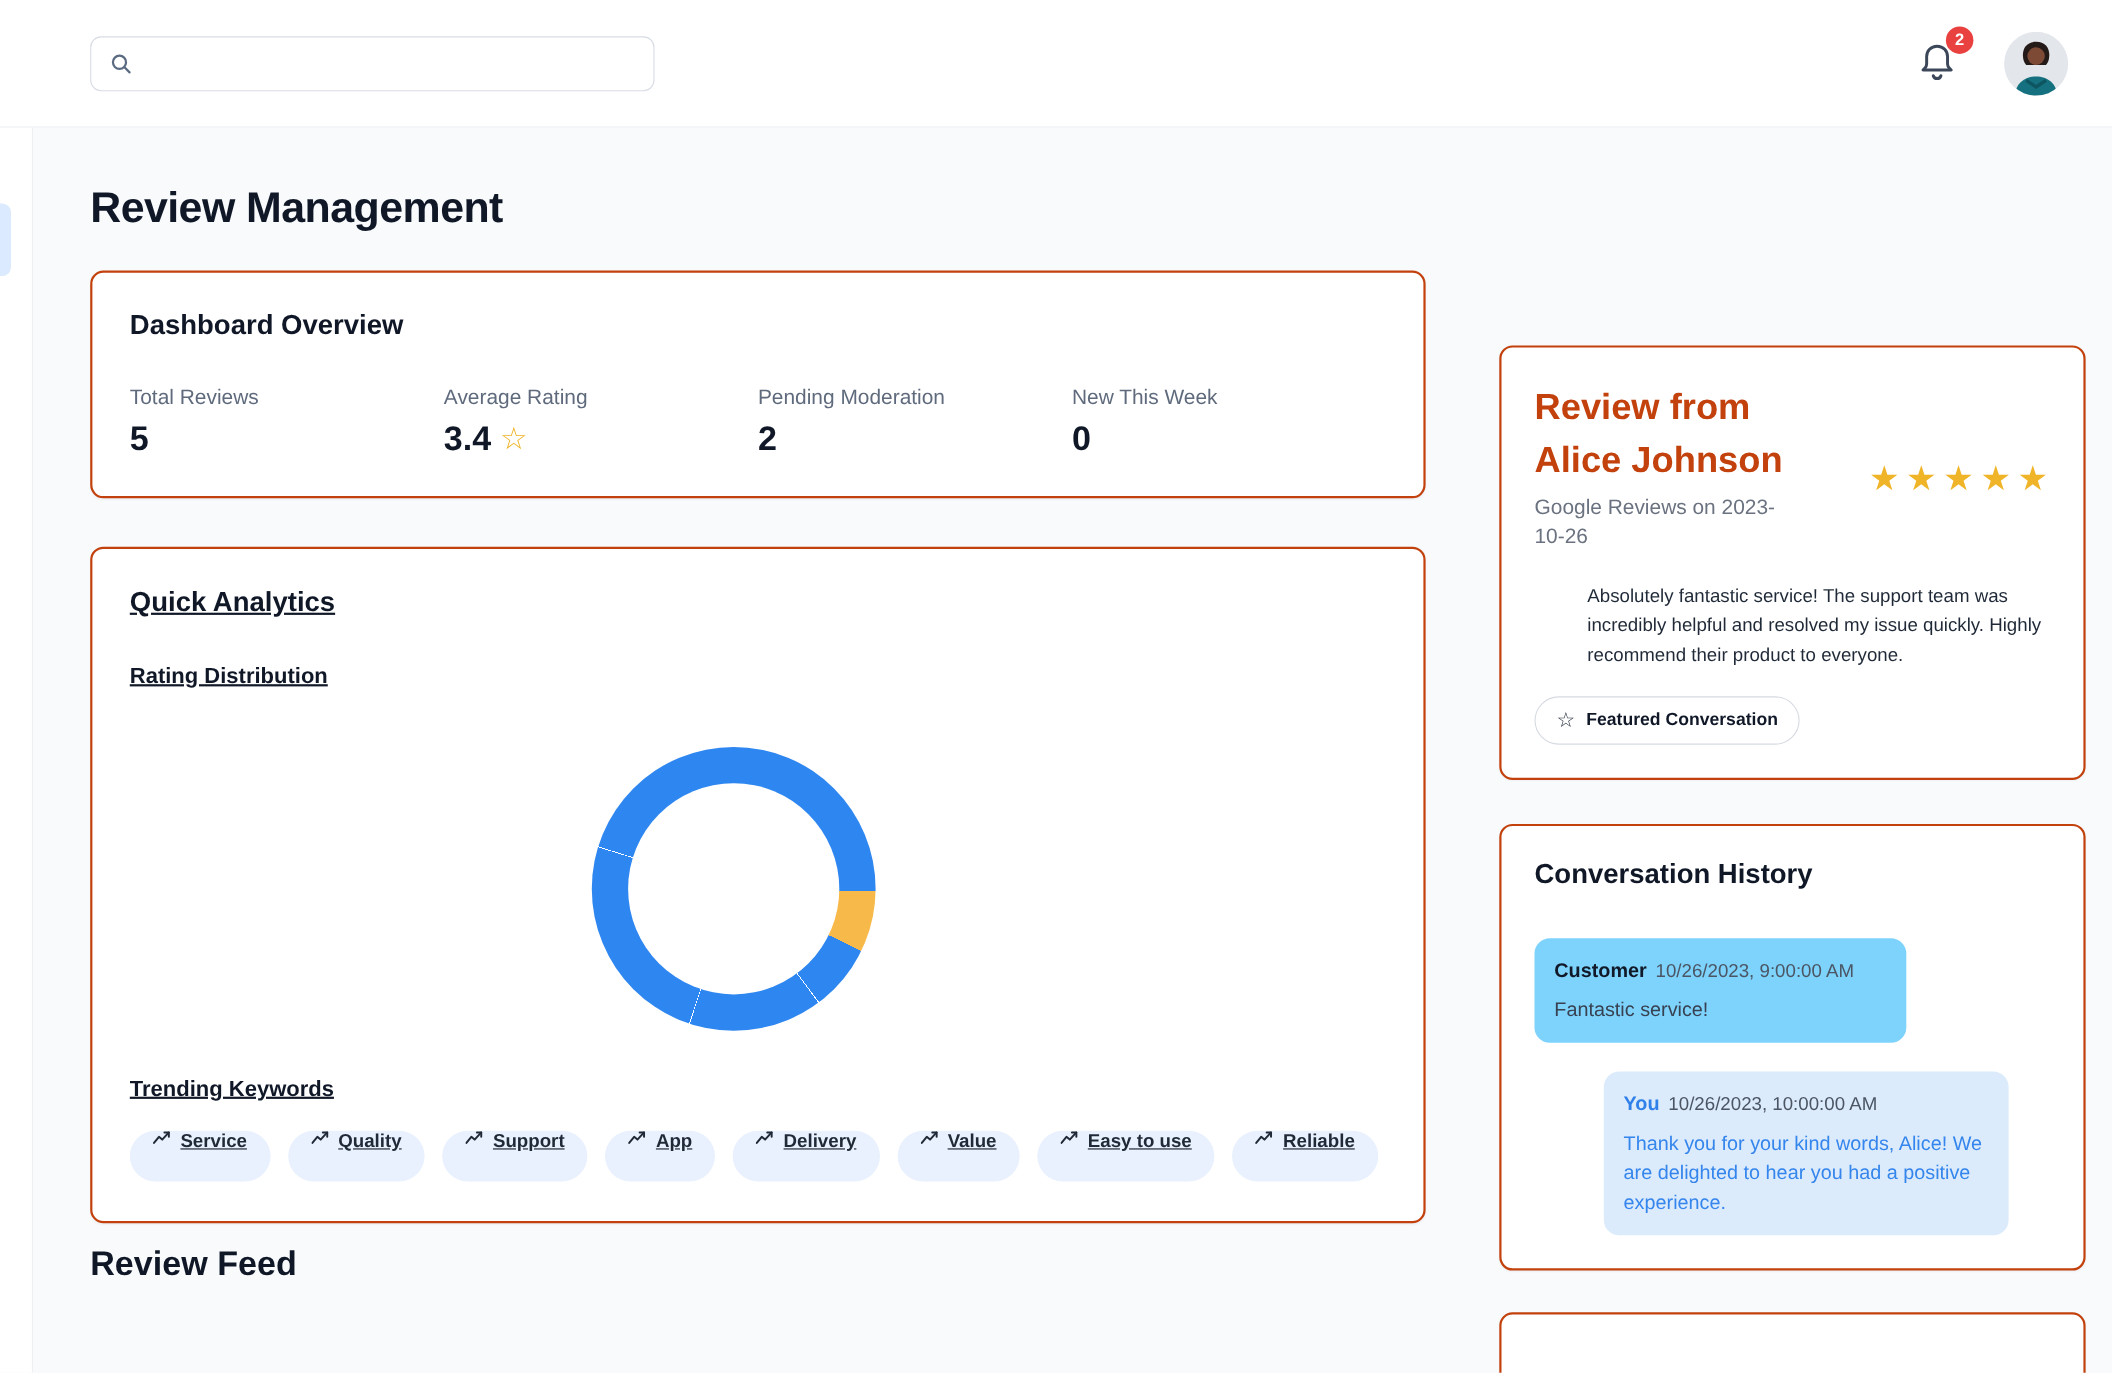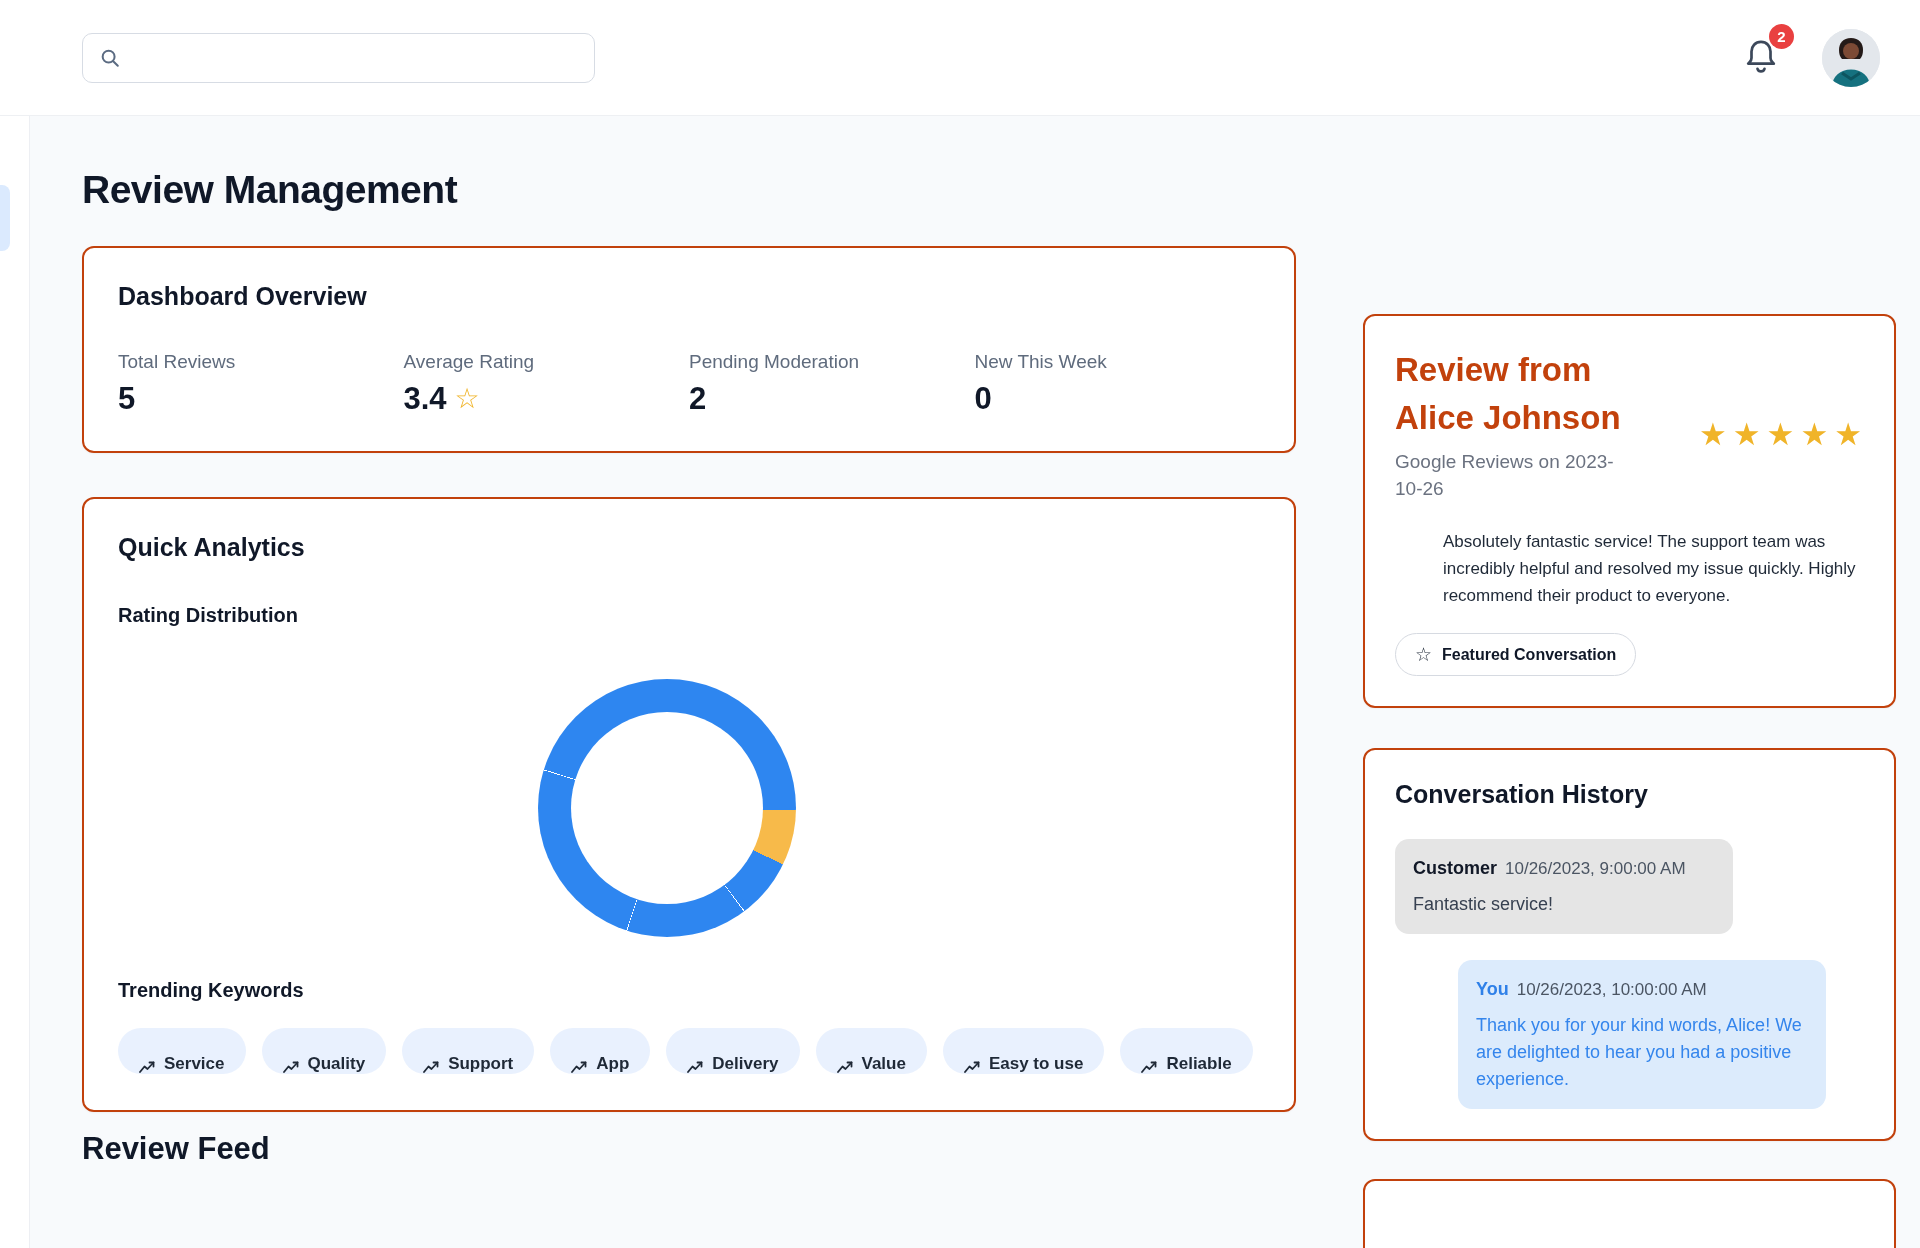"Quick Analytics" .analytics-card { text-decoration: none -> underline }
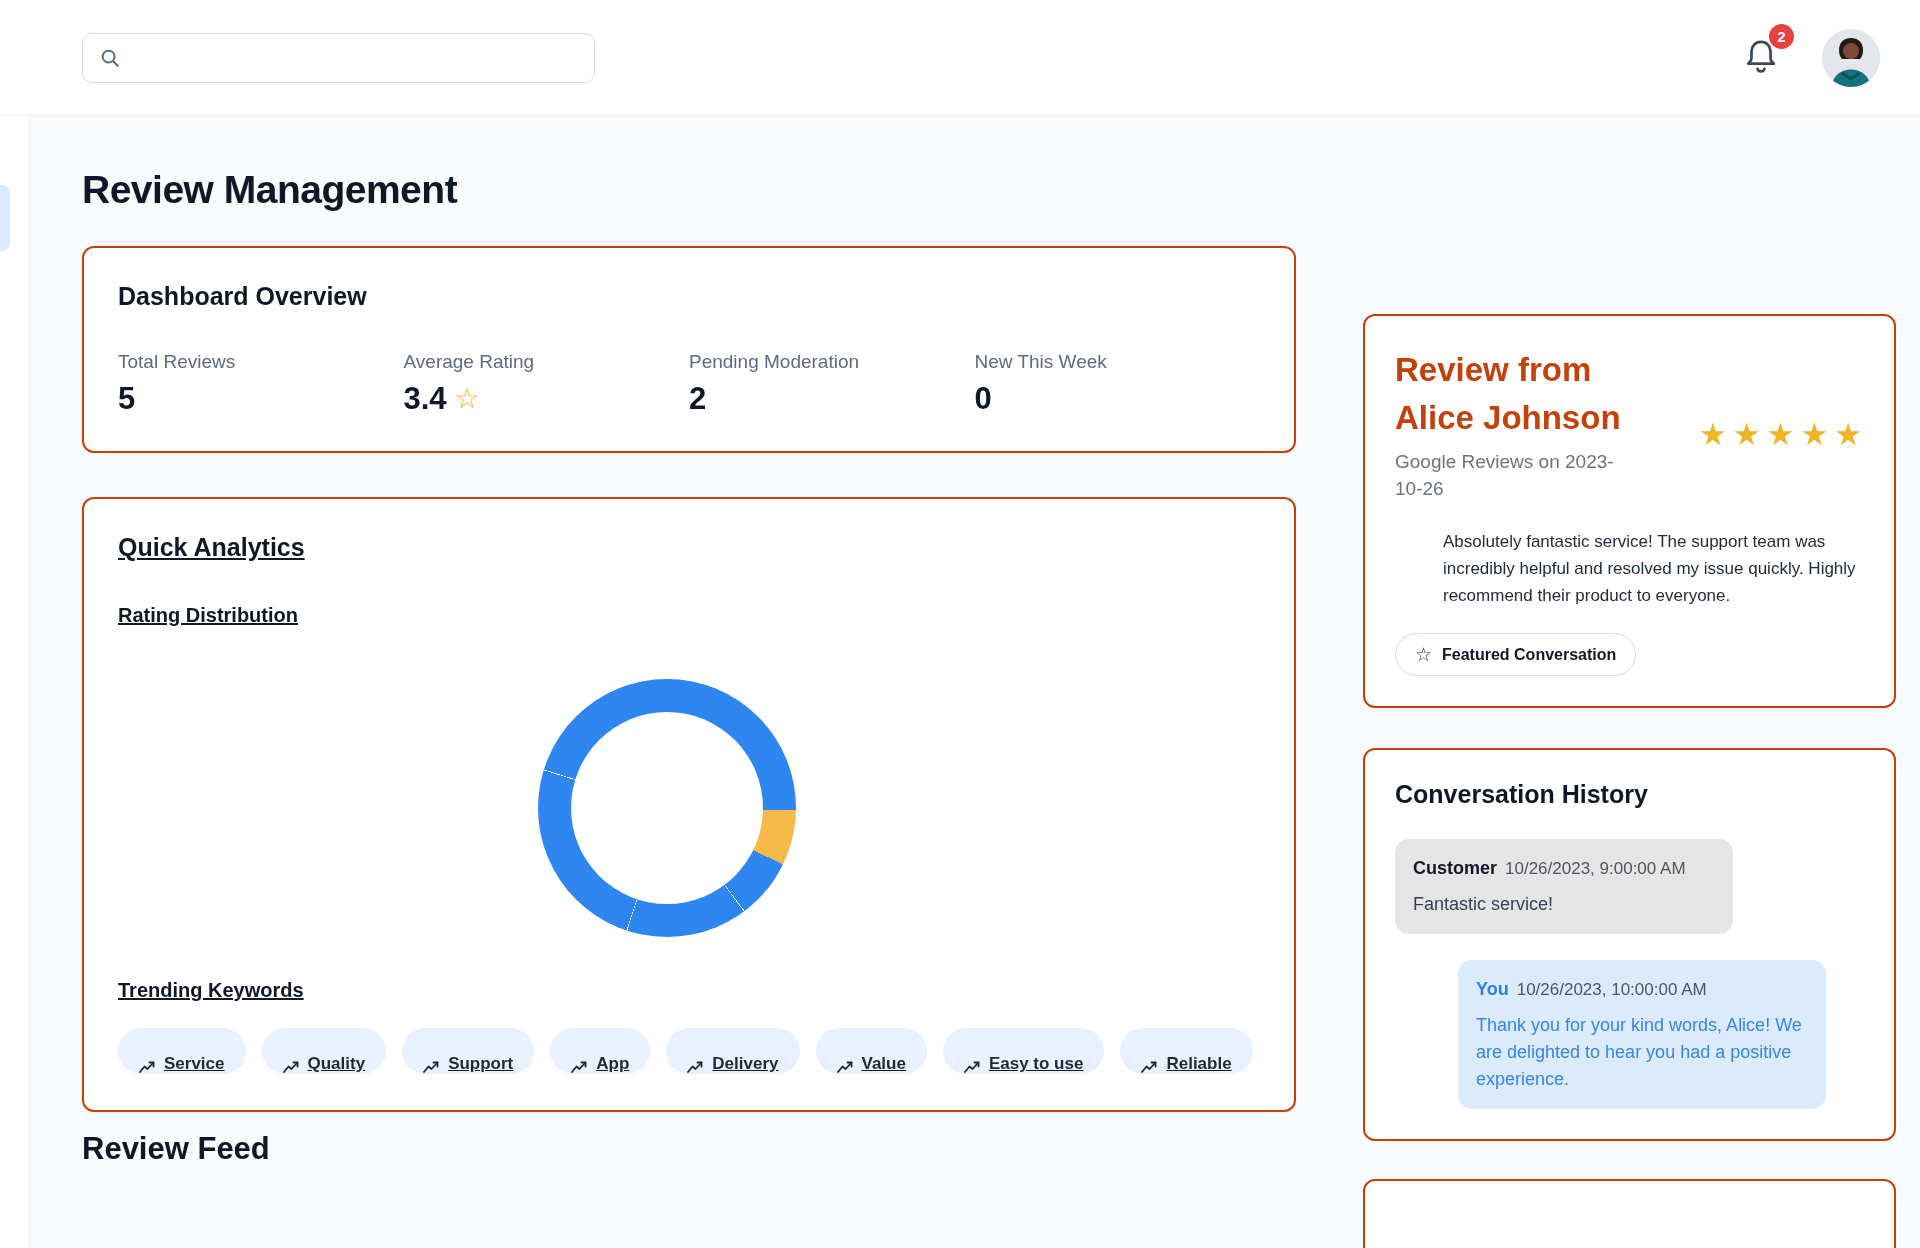"Customer" .bubble-customer { background: #e5e5e5 -> #7dd3fc; margin-top: 30px -> 43px }
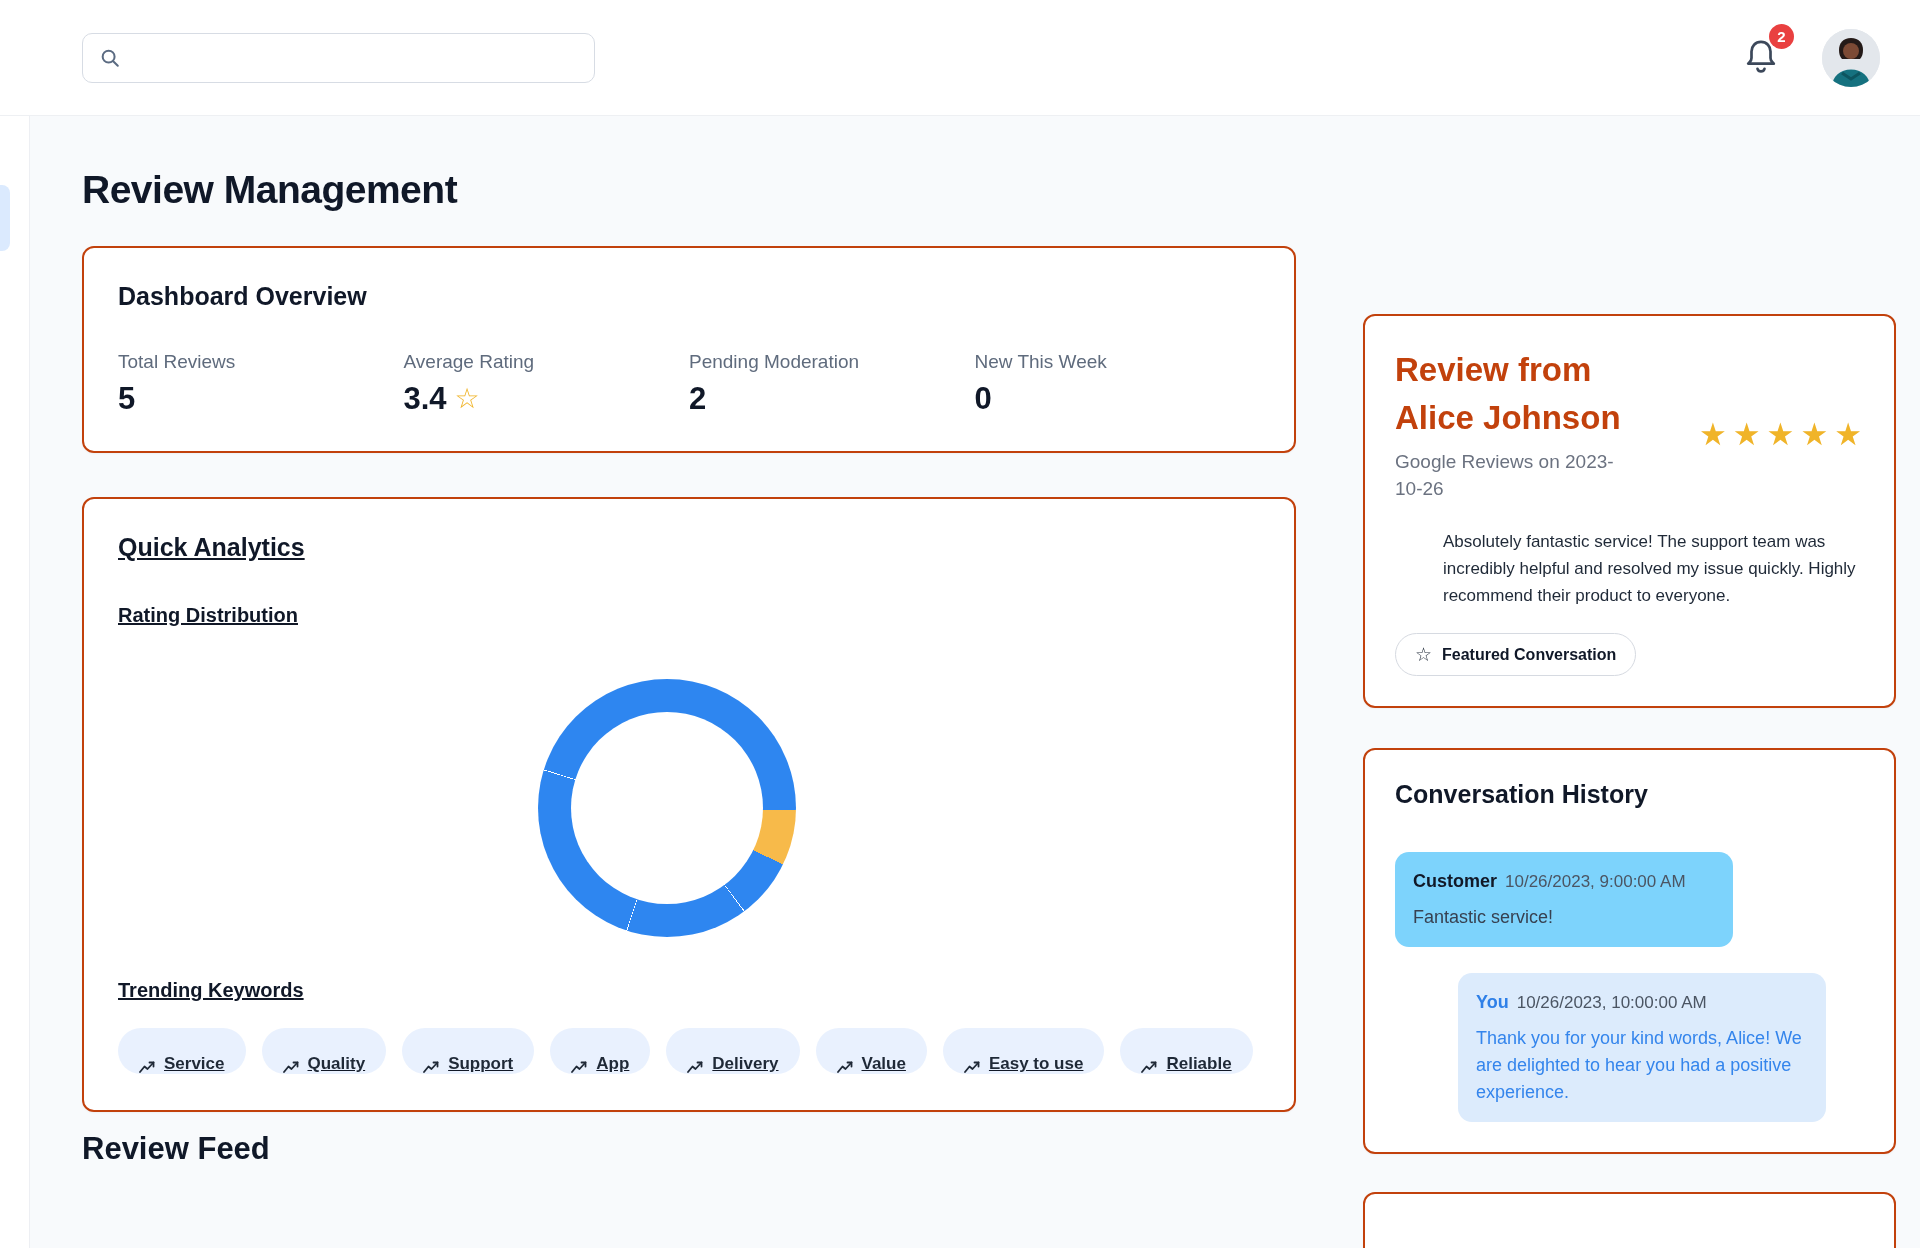"Service" .keyword-chip { align-items: flex-end -> flex-start }
